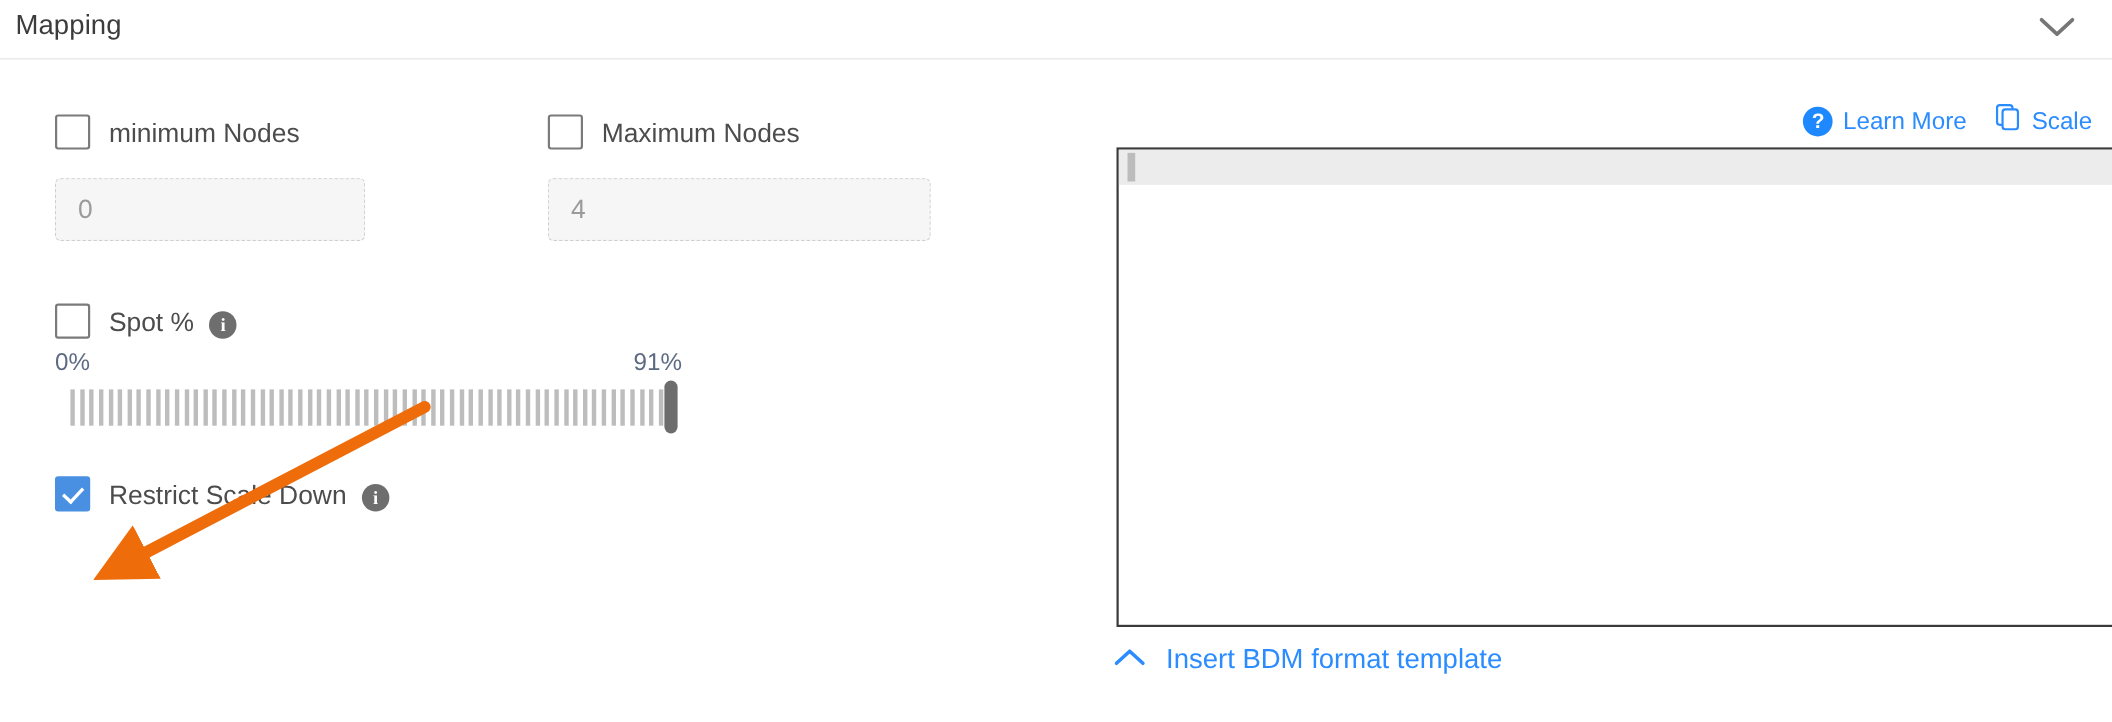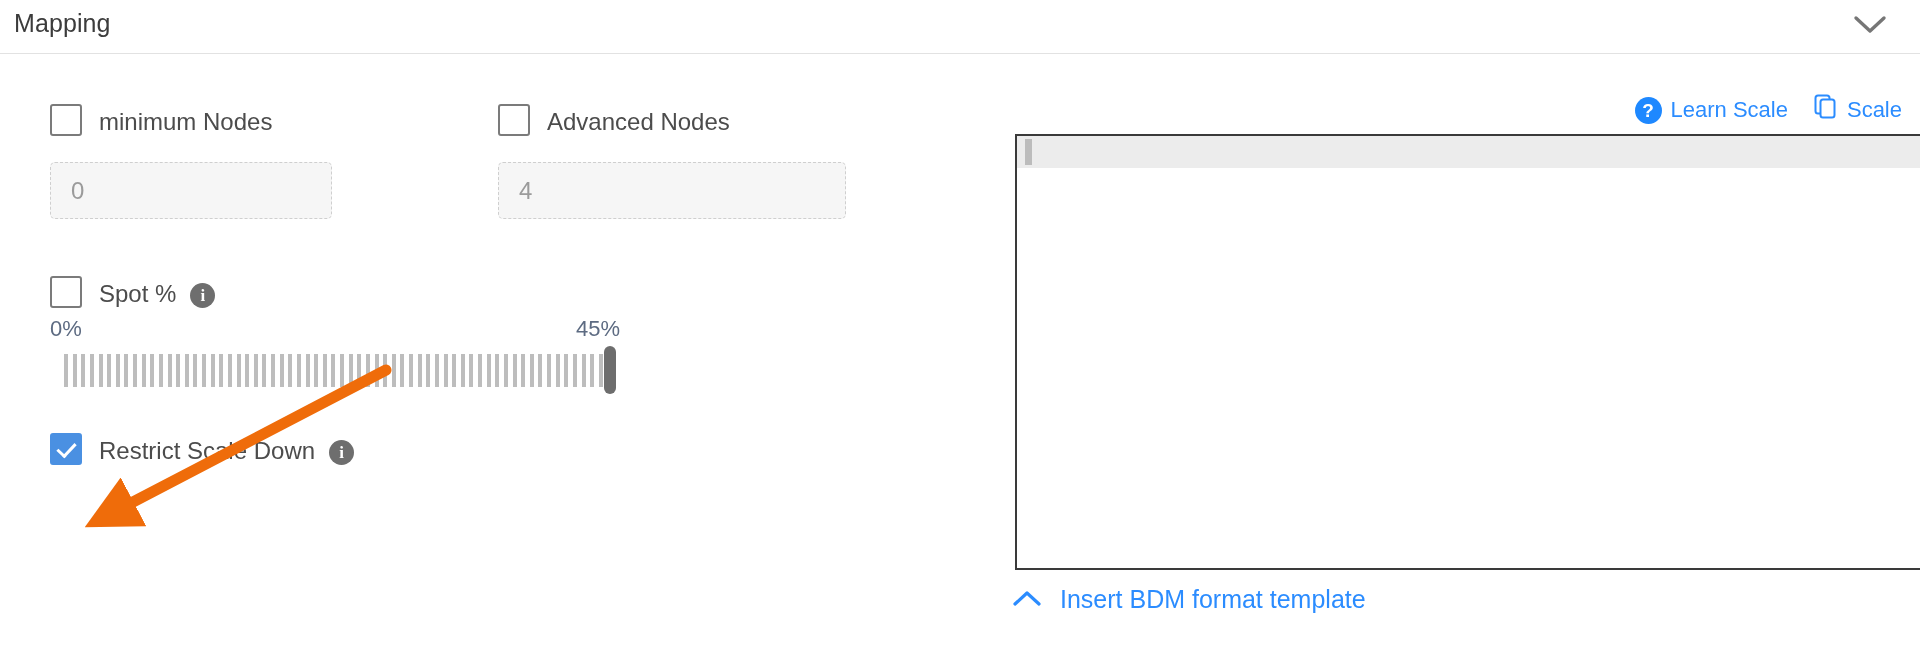"Advanced Nodes" div.cb-label { text: Advanced -> Maximum }
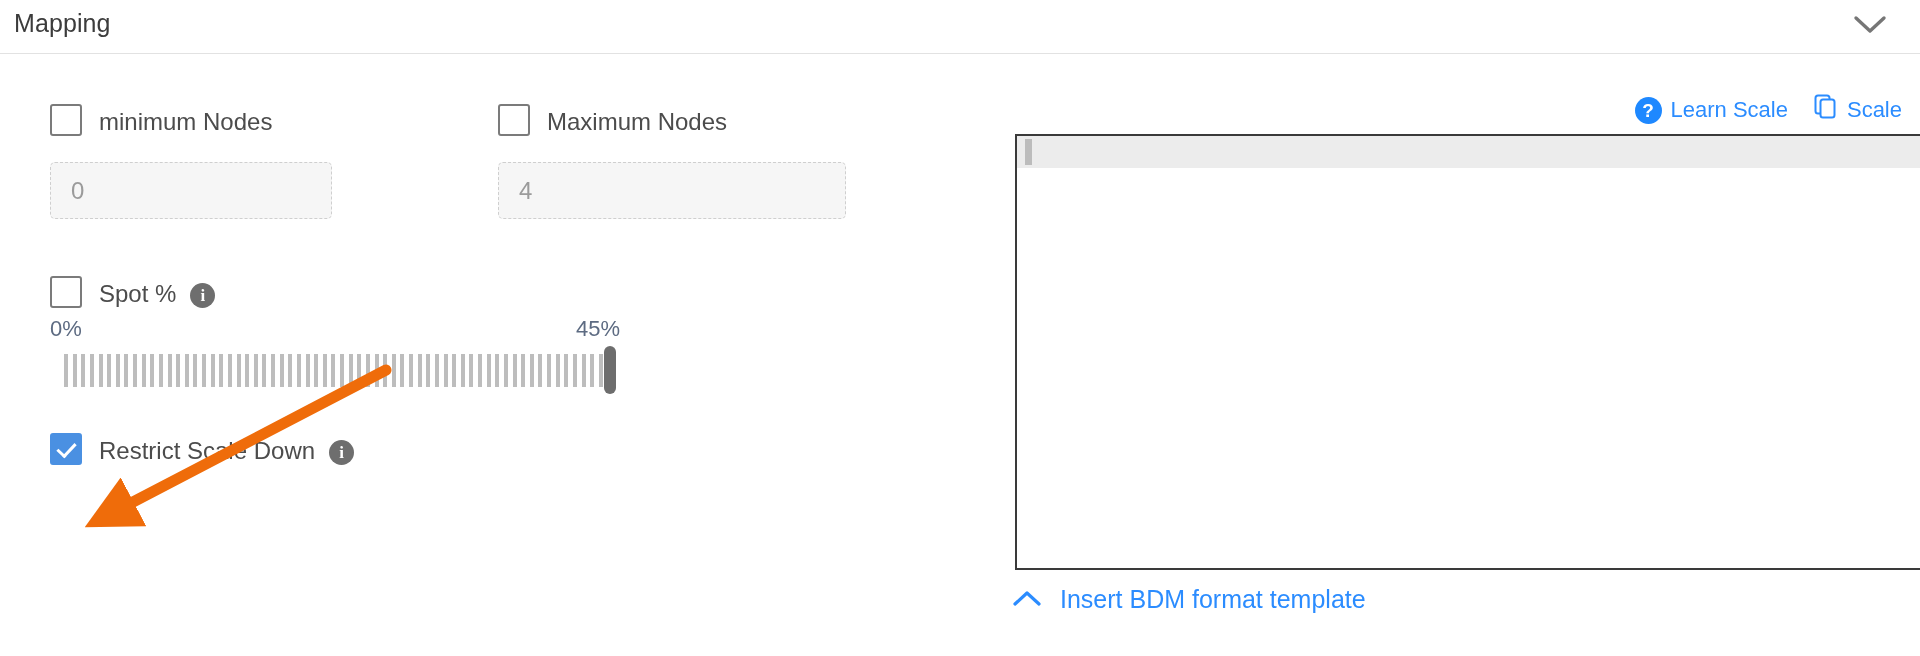"Learn Scale" span { text: Scale -> More }
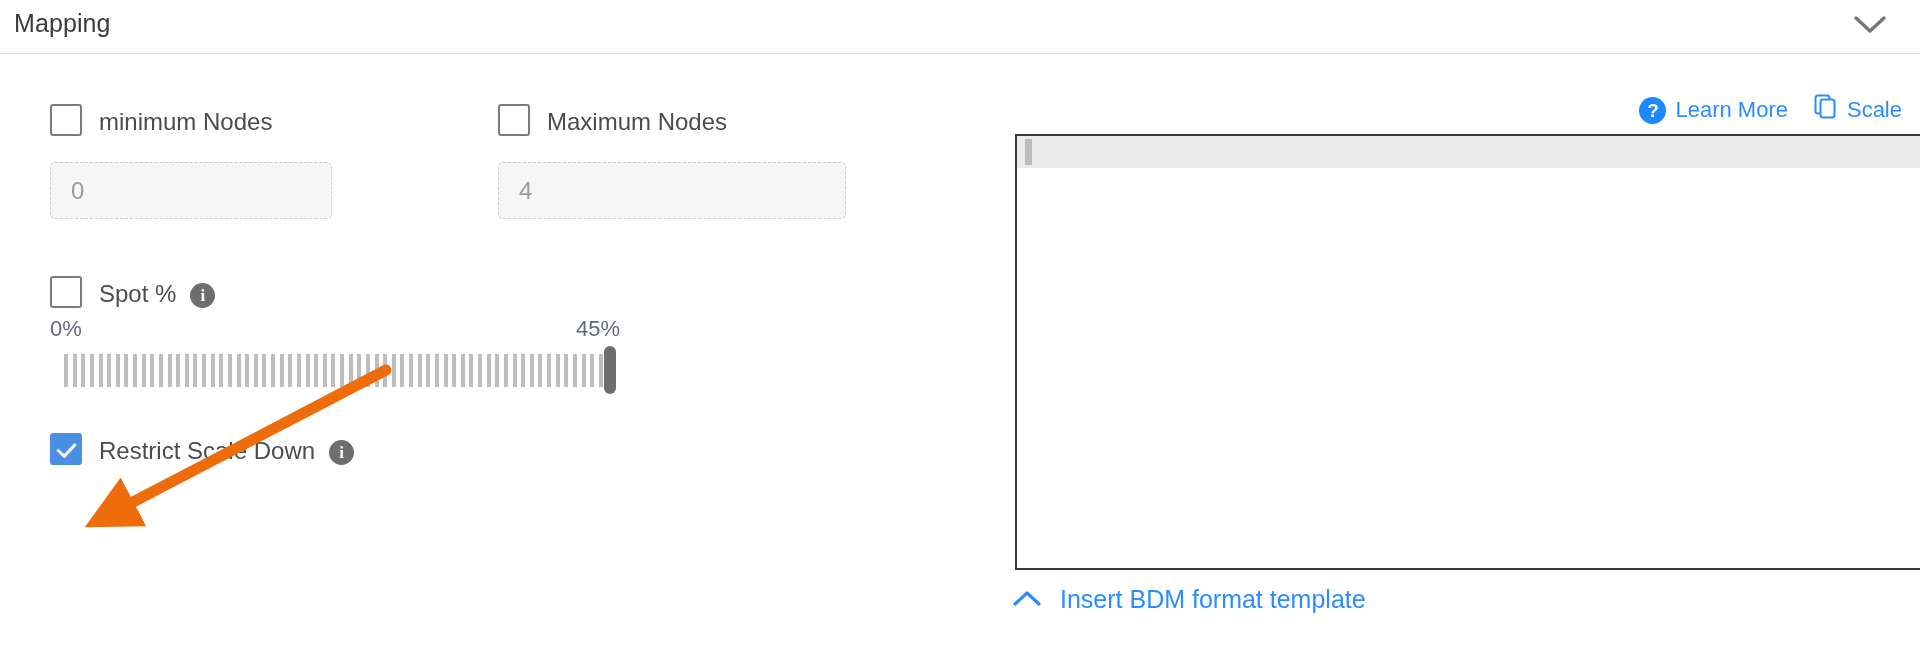"45%" div.slider-minmax { text: 45% -> 91% }
